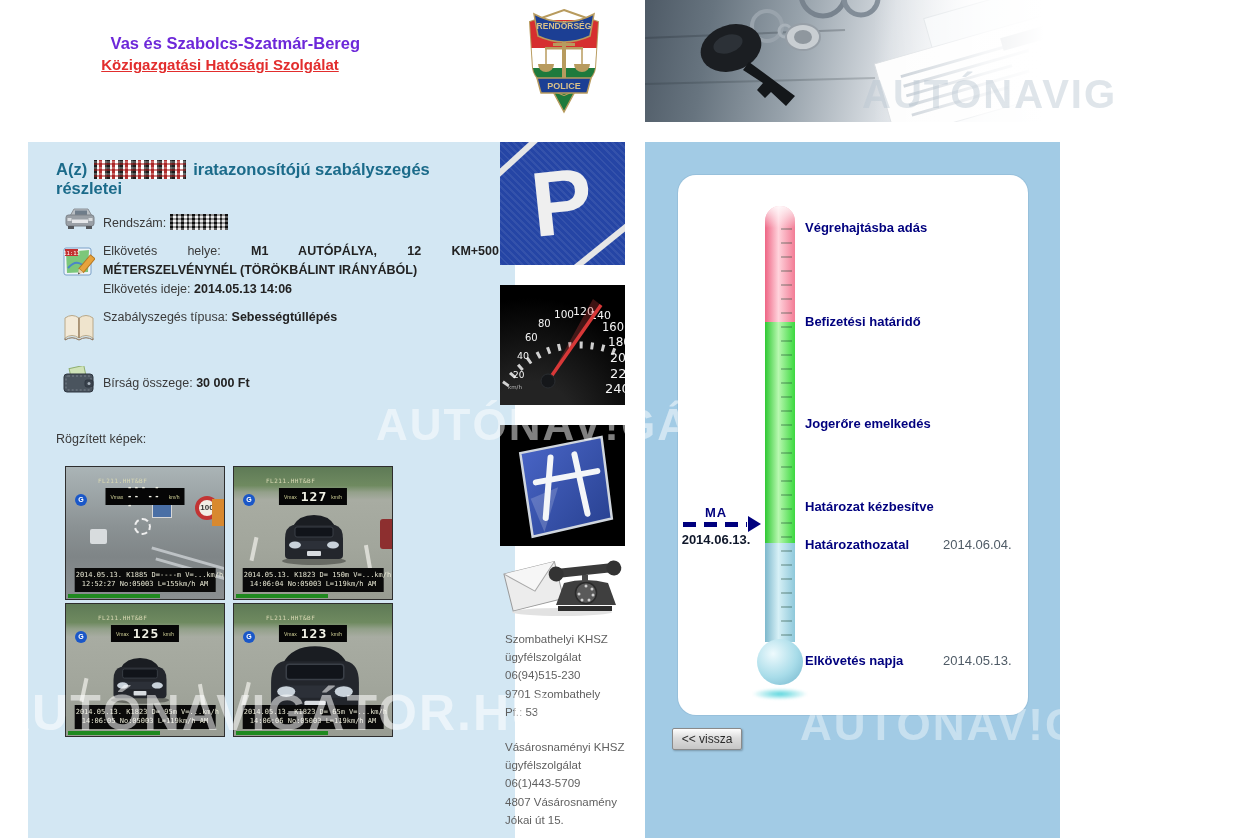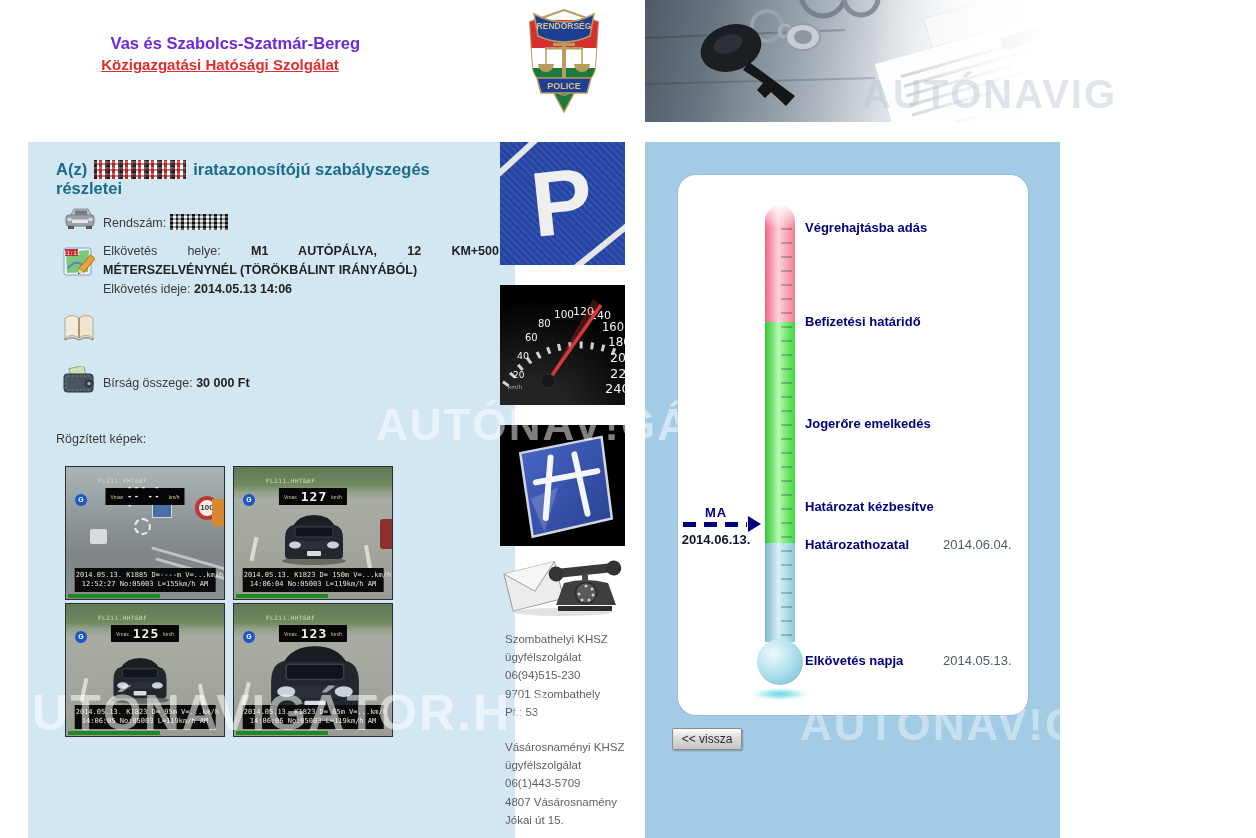"Szabályszegés típusa: Sebességtúllépés" p { html: none -> <p> <span>Szabályszegés típusa:</span> <b>Sebességtúllépés</b> </p> }
